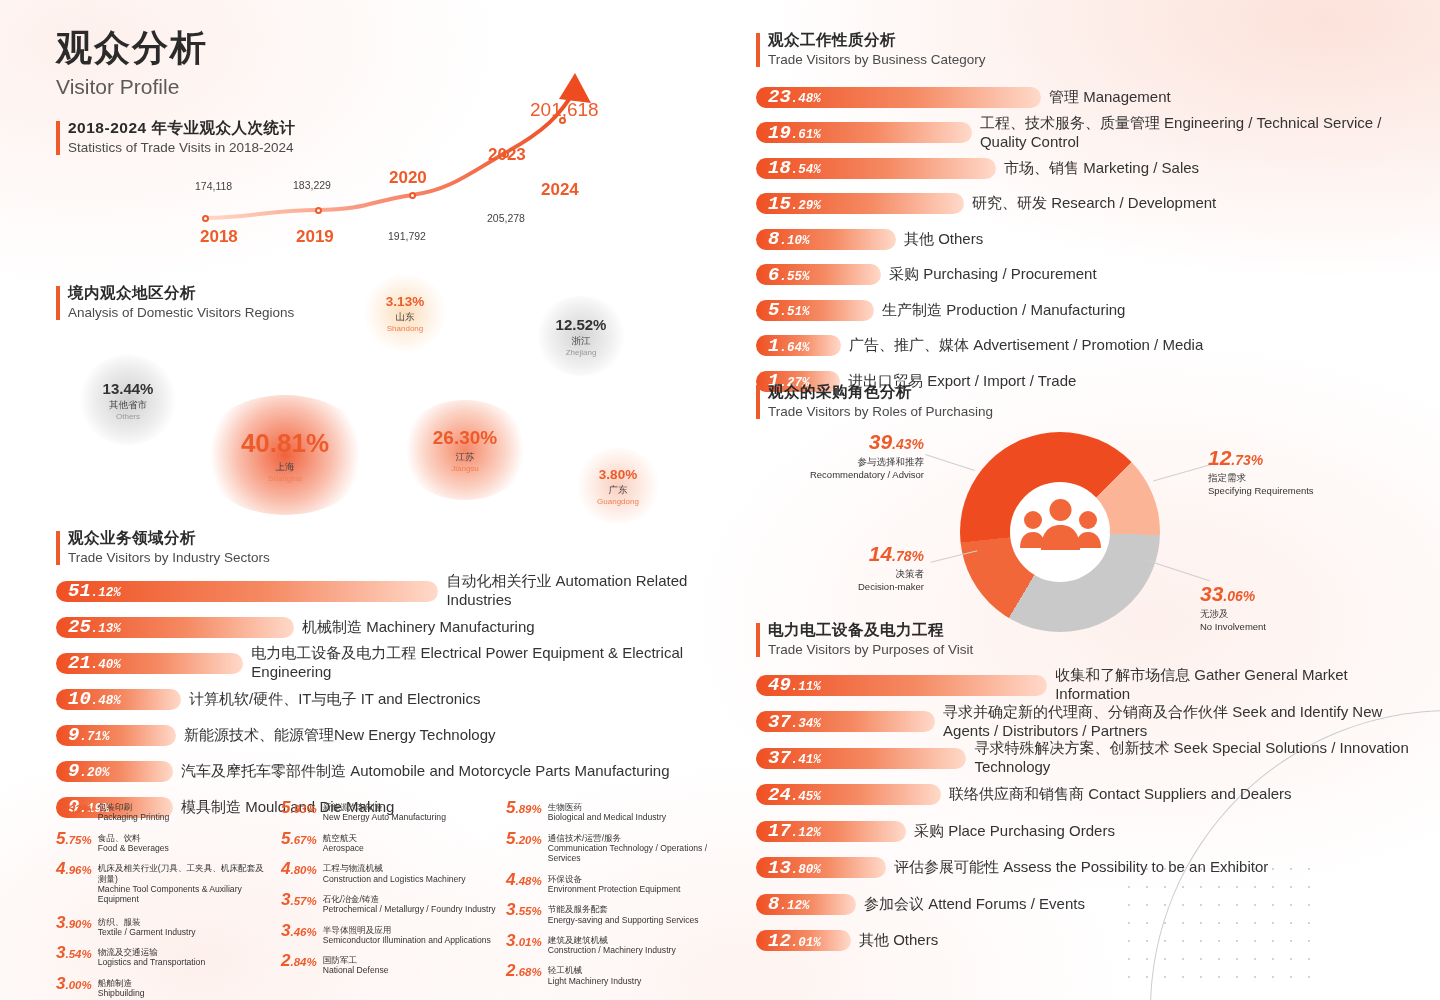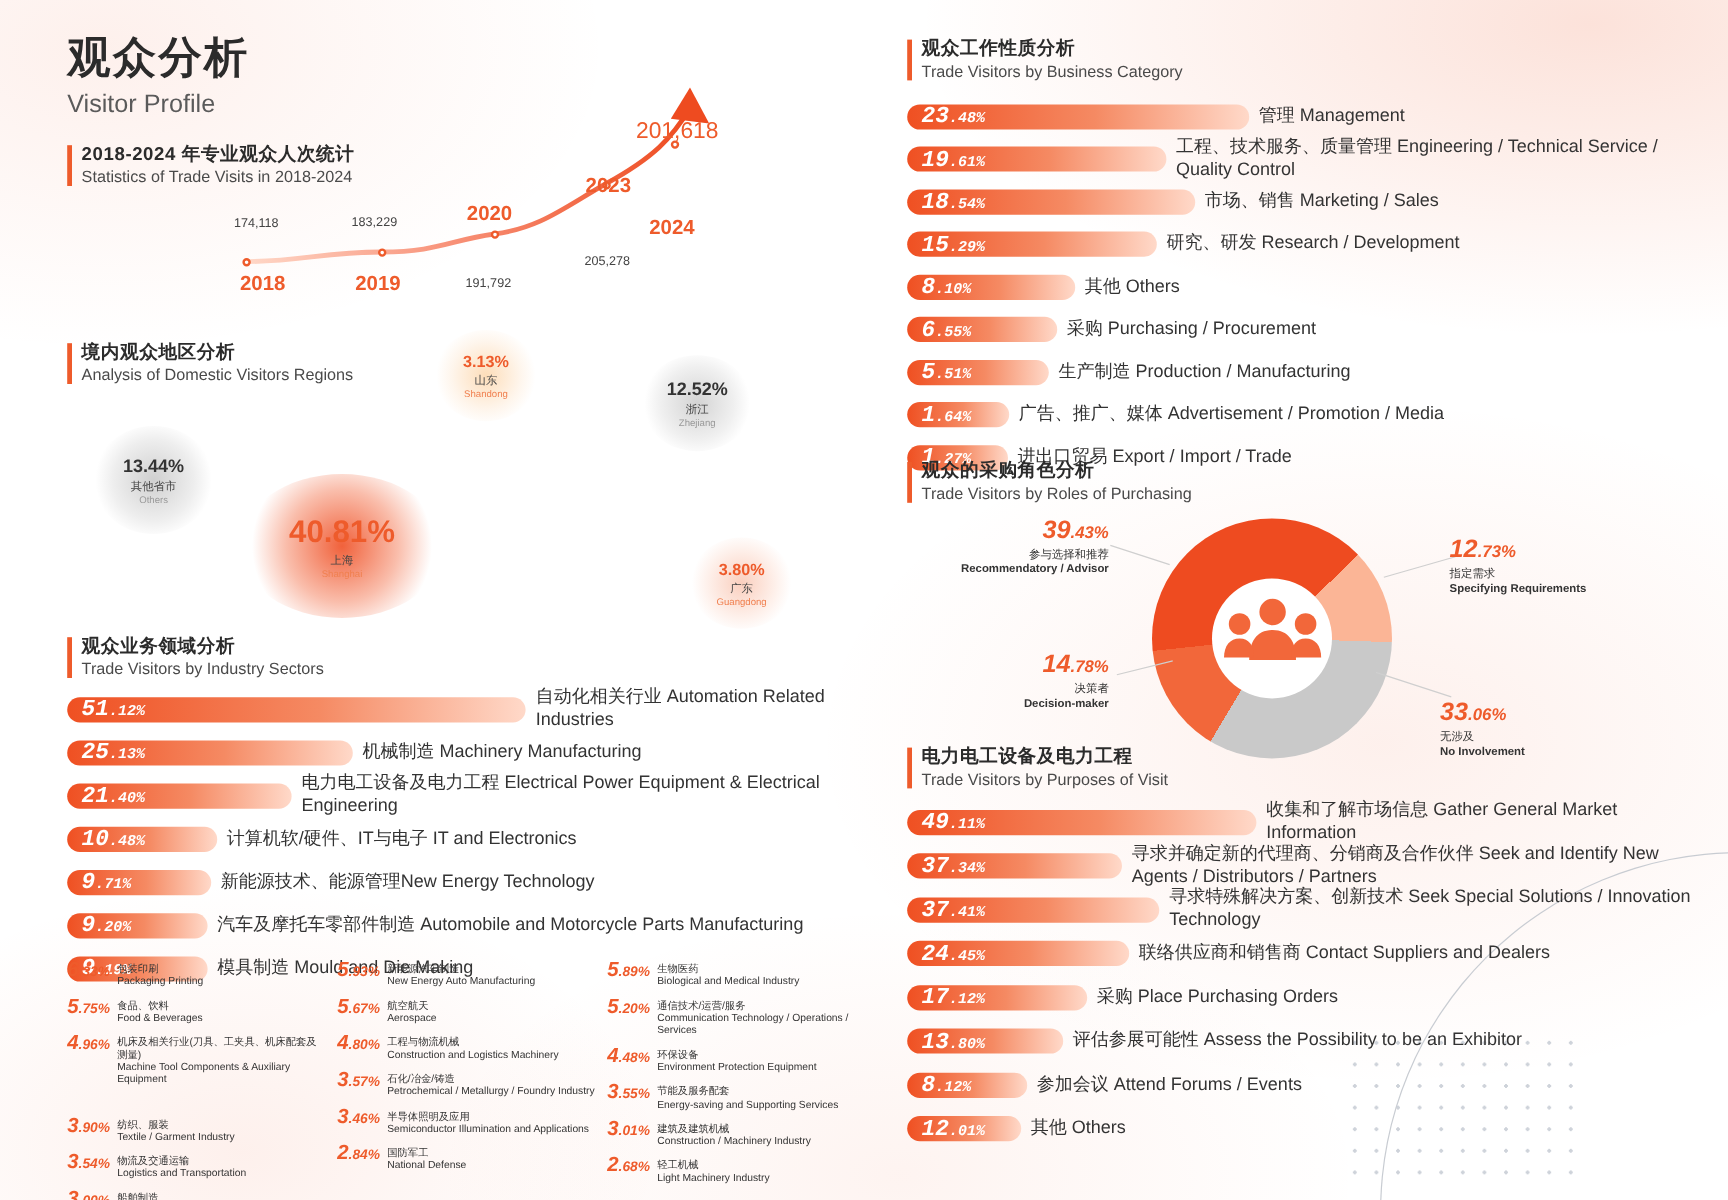"26.30%" div.blob { html: none -> <div> <div>26.30%</div> <div>江苏</div> <div>Jiangsu</div> </div> }
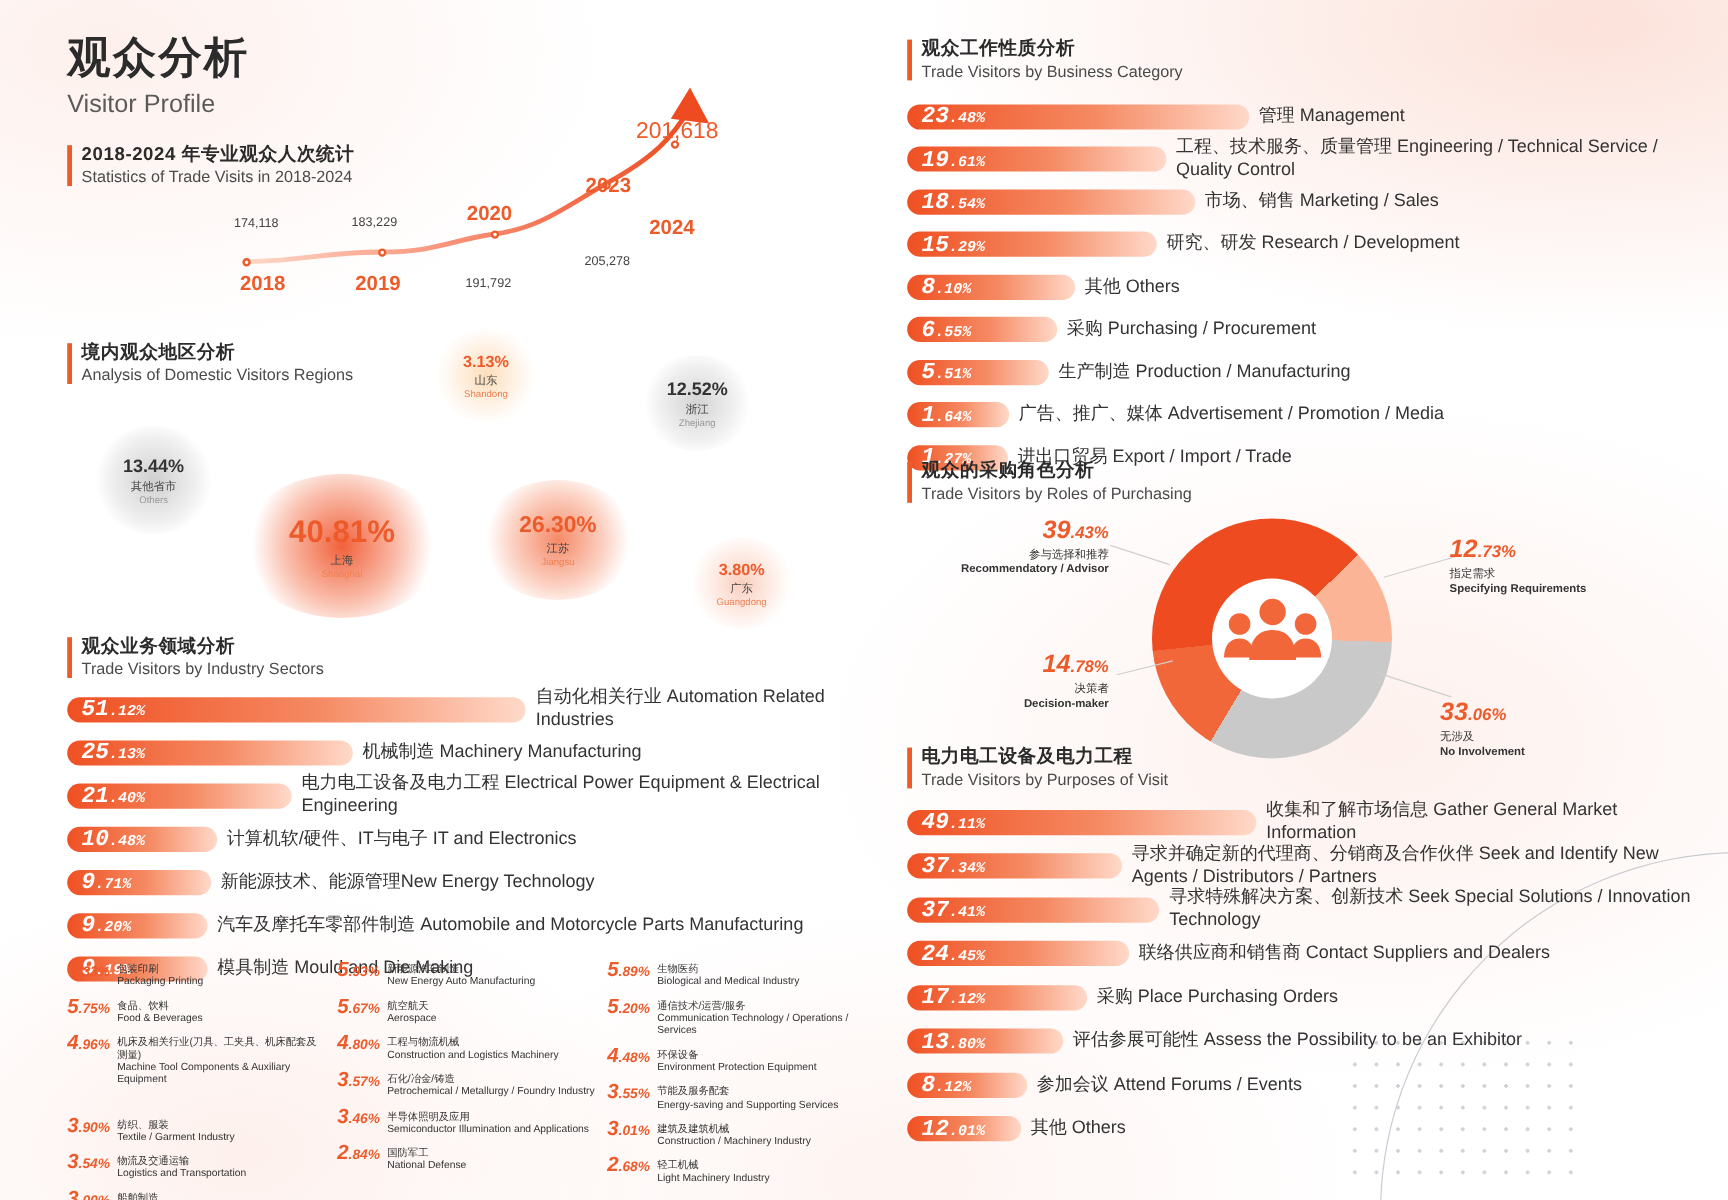"Recommendatory / Advisor" .donut-lab .en { font-weight: bold -> none }
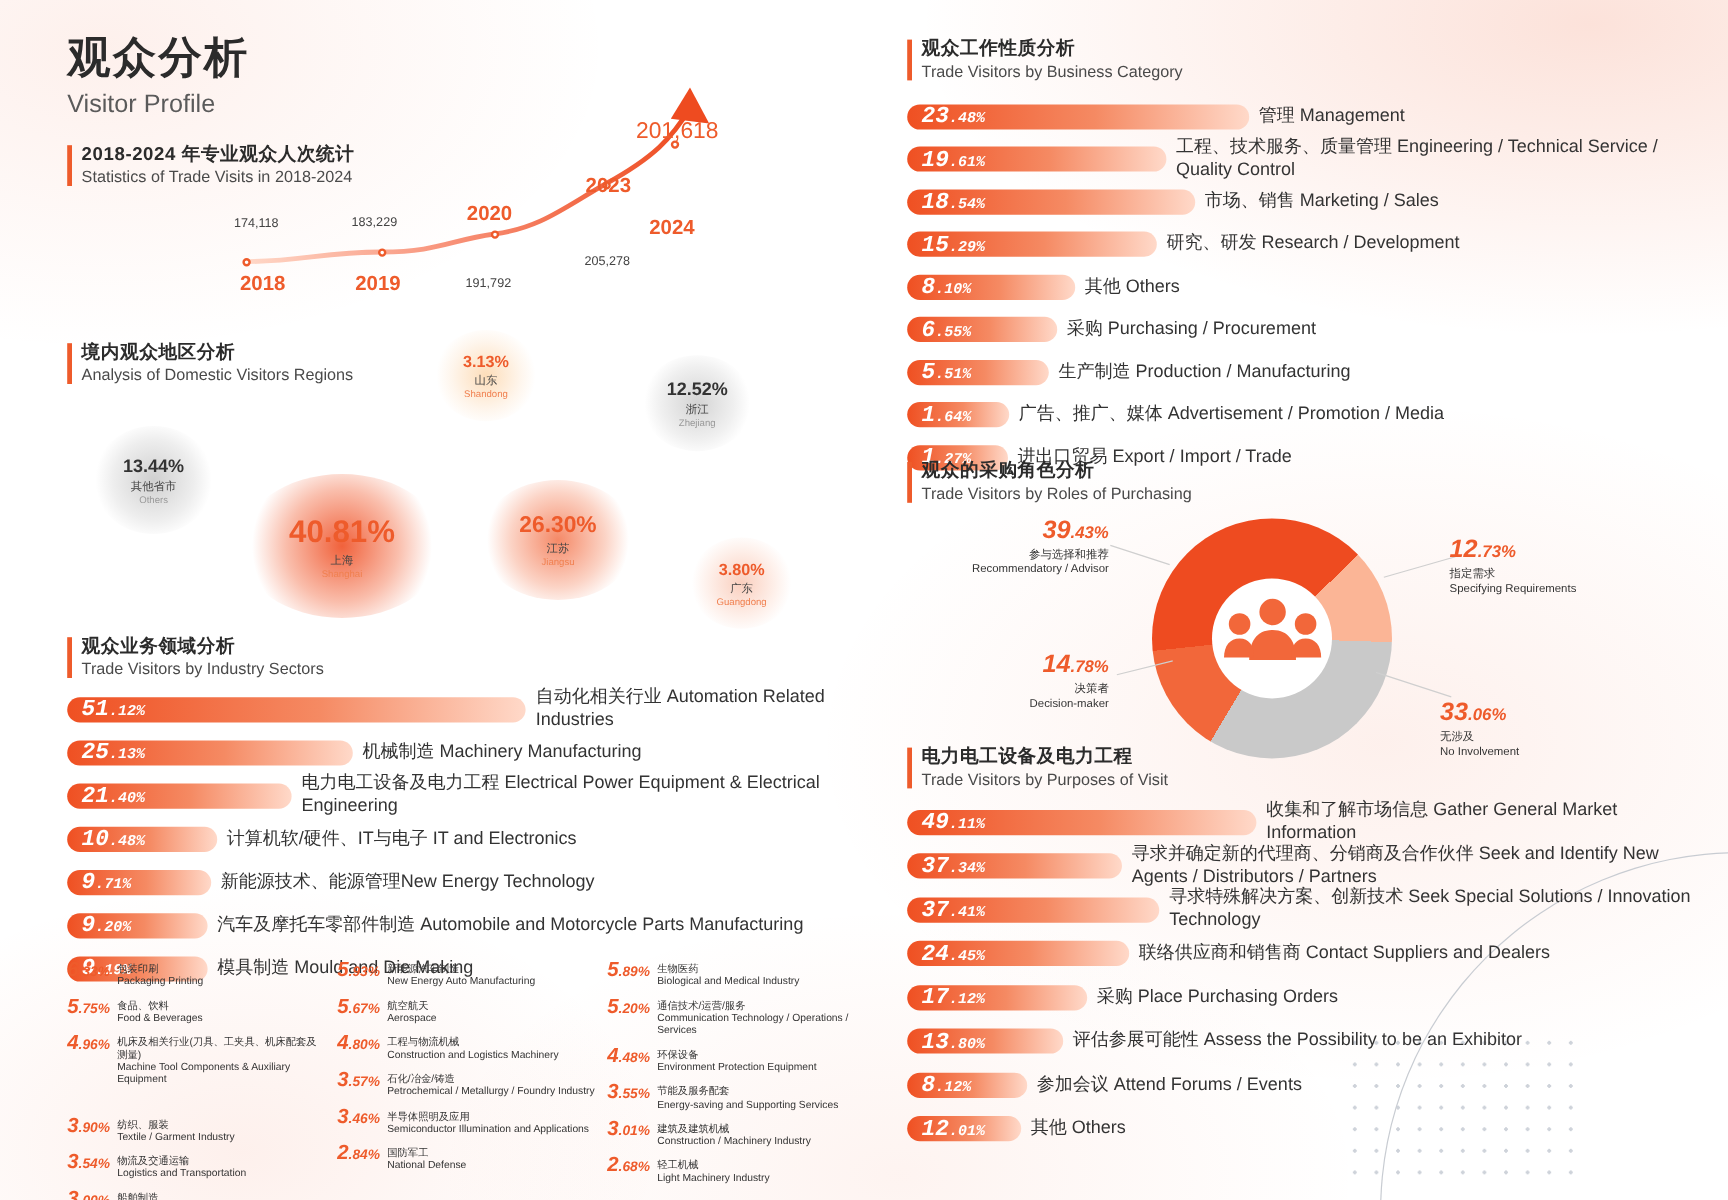"4.96%" div.mini { margin-bottom: 23px -> 8px }
